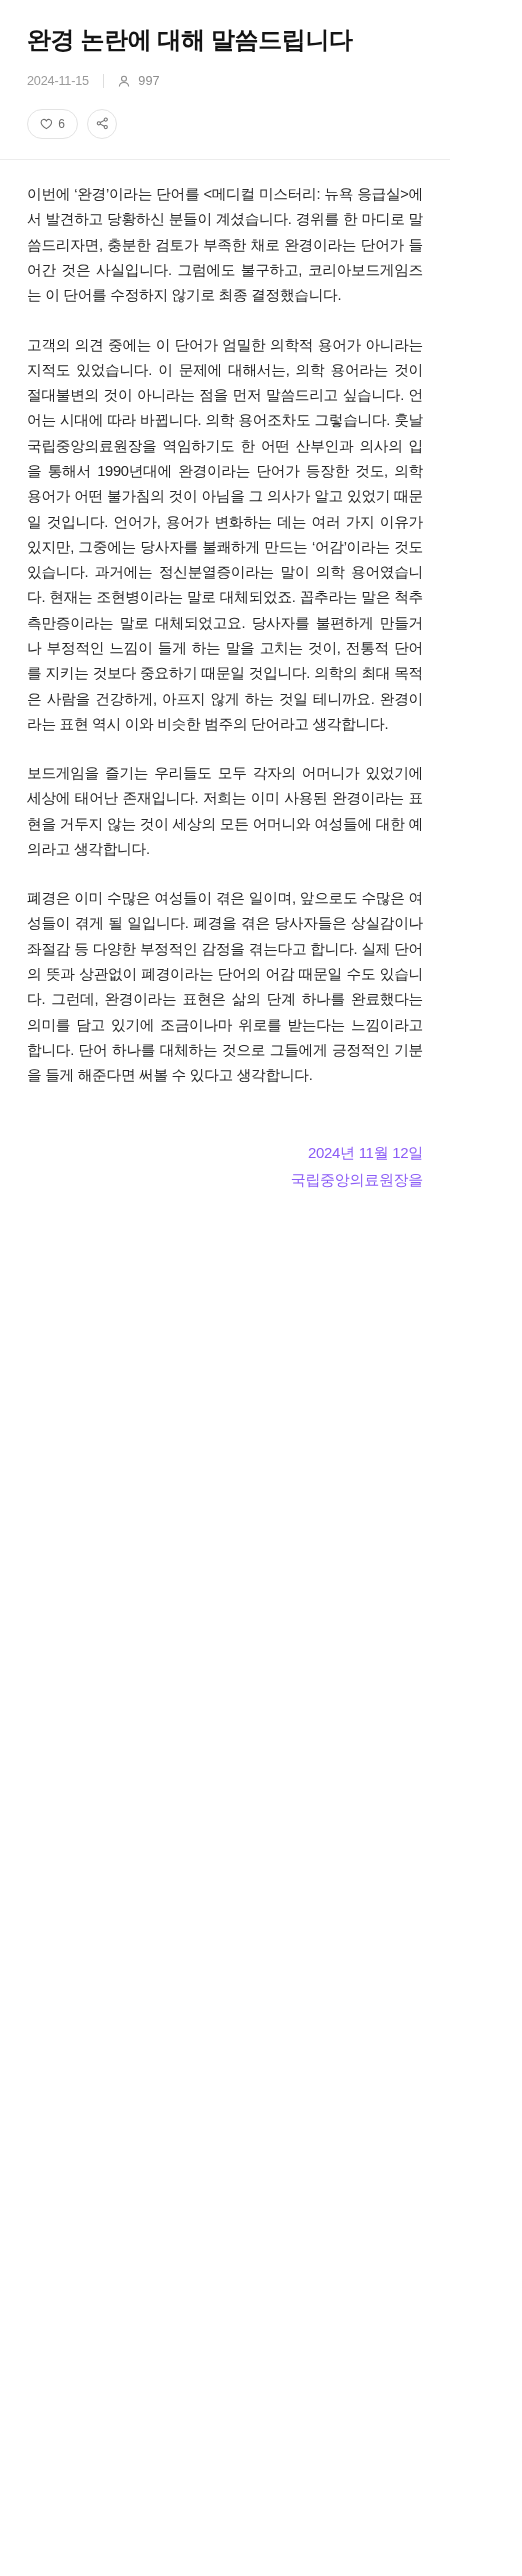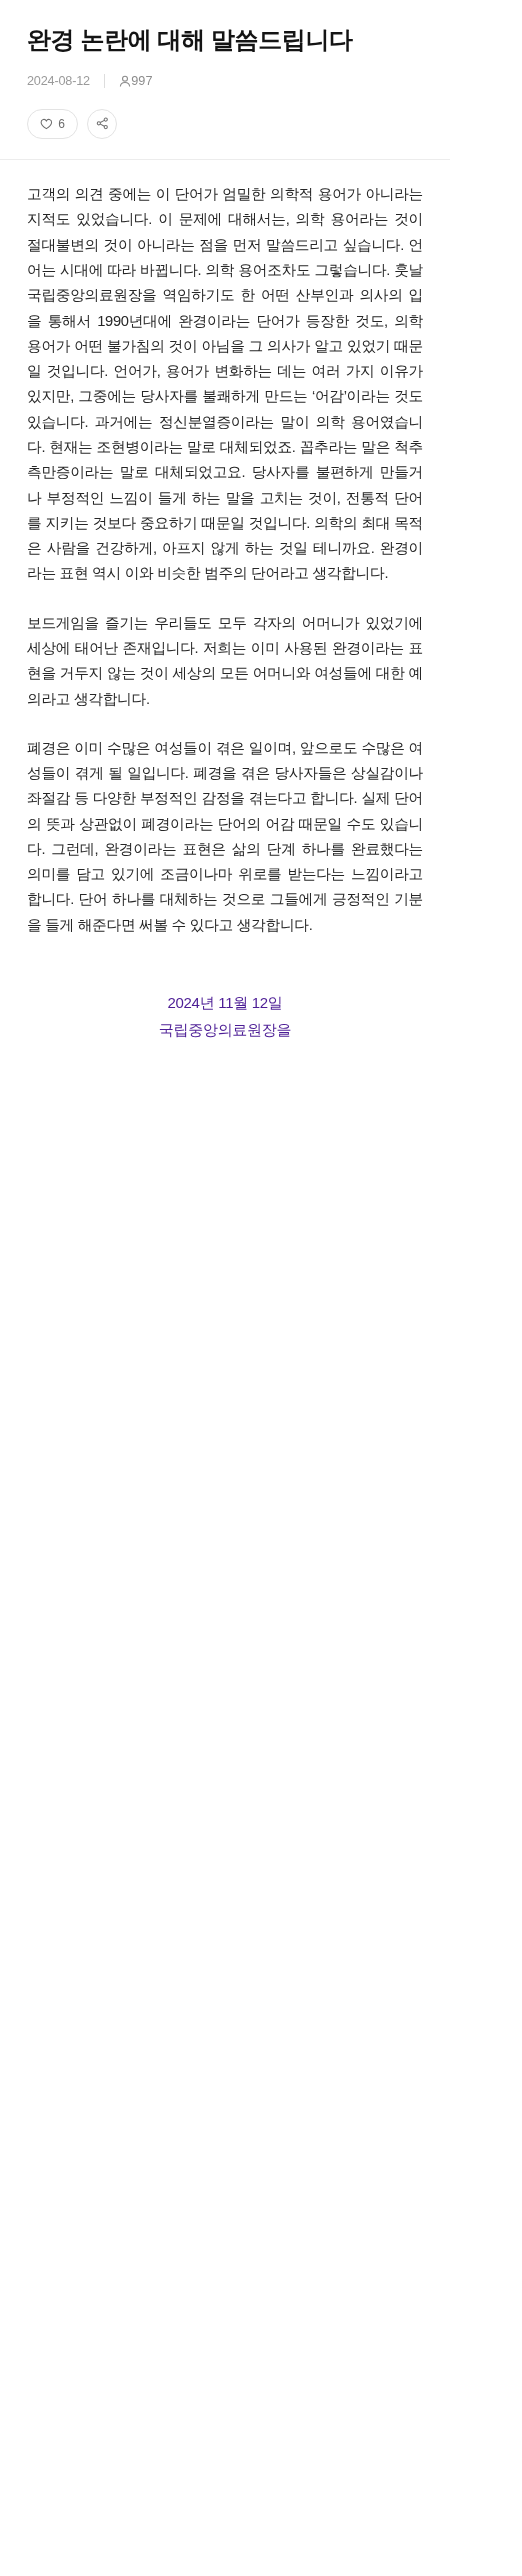"2024-08-12" span.meta-date { text: 2024-08-12 -> 2024-11-15 }
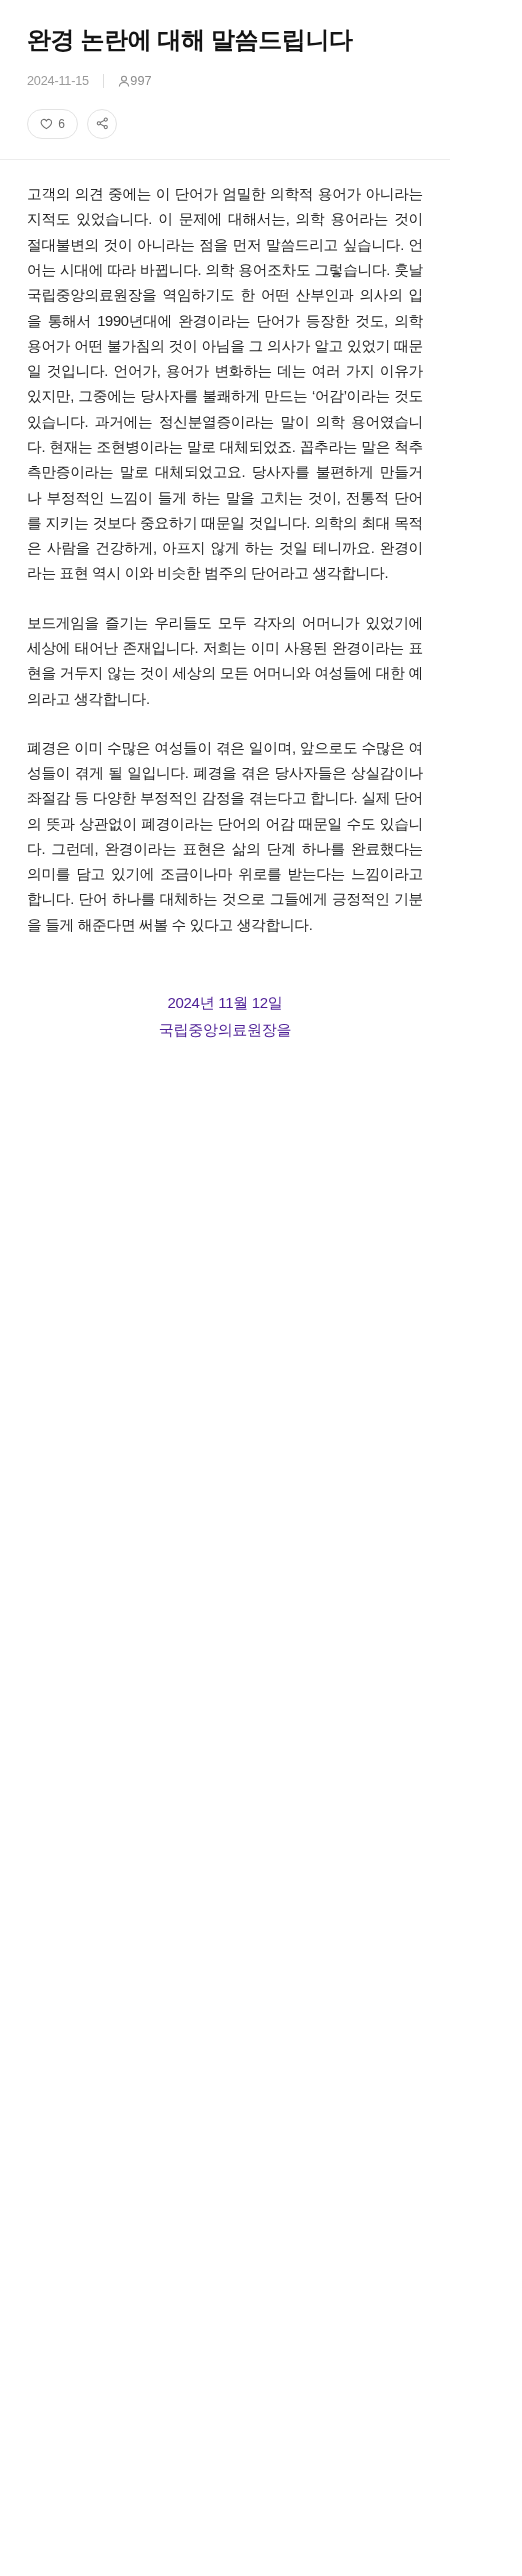"997" .meta-views { gap: 0 -> 8px }
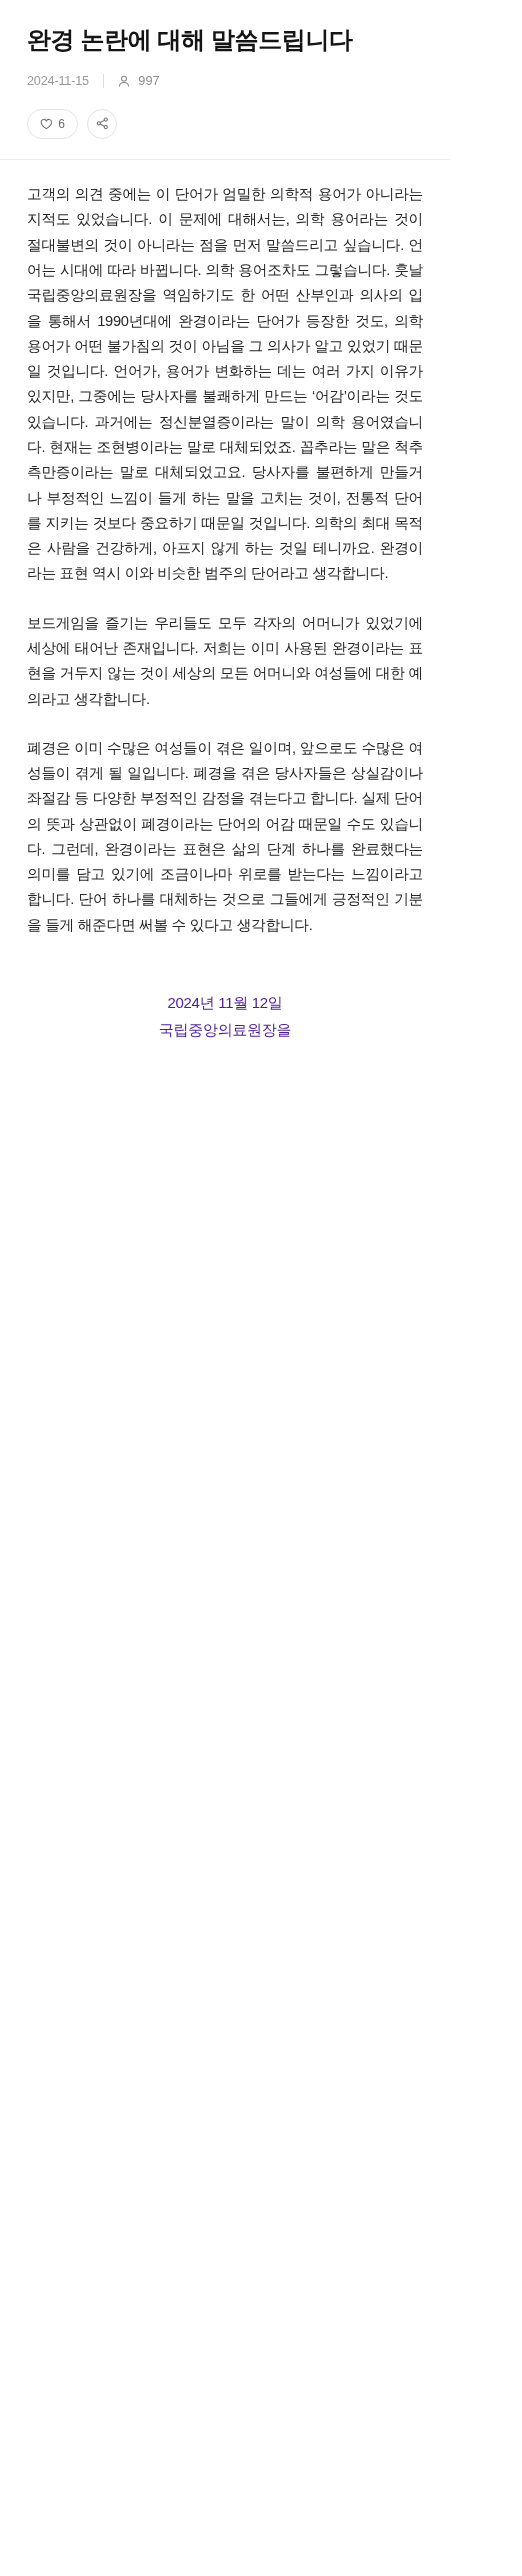"이번에 ‘완경’이라는 단어를 <메디컬 미스터리:" p { html: none -> <p>이번에 ‘완경’이라는 단어를 &lt;메디컬 미스터리: 뉴욕 응급실&gt;에서 발견하고 당황하신 분들이 계셨습니다. 경위를 한 마디로 말씀드리자면, 충분한 검토가 부족한 채로 완경이라는 단어가 들어간 것은 사실입니다. 그럼에도 불구하고, 코리아보드게임즈는 이 단어를 수정하지 않기로 최종 결정했습니다.</p> }
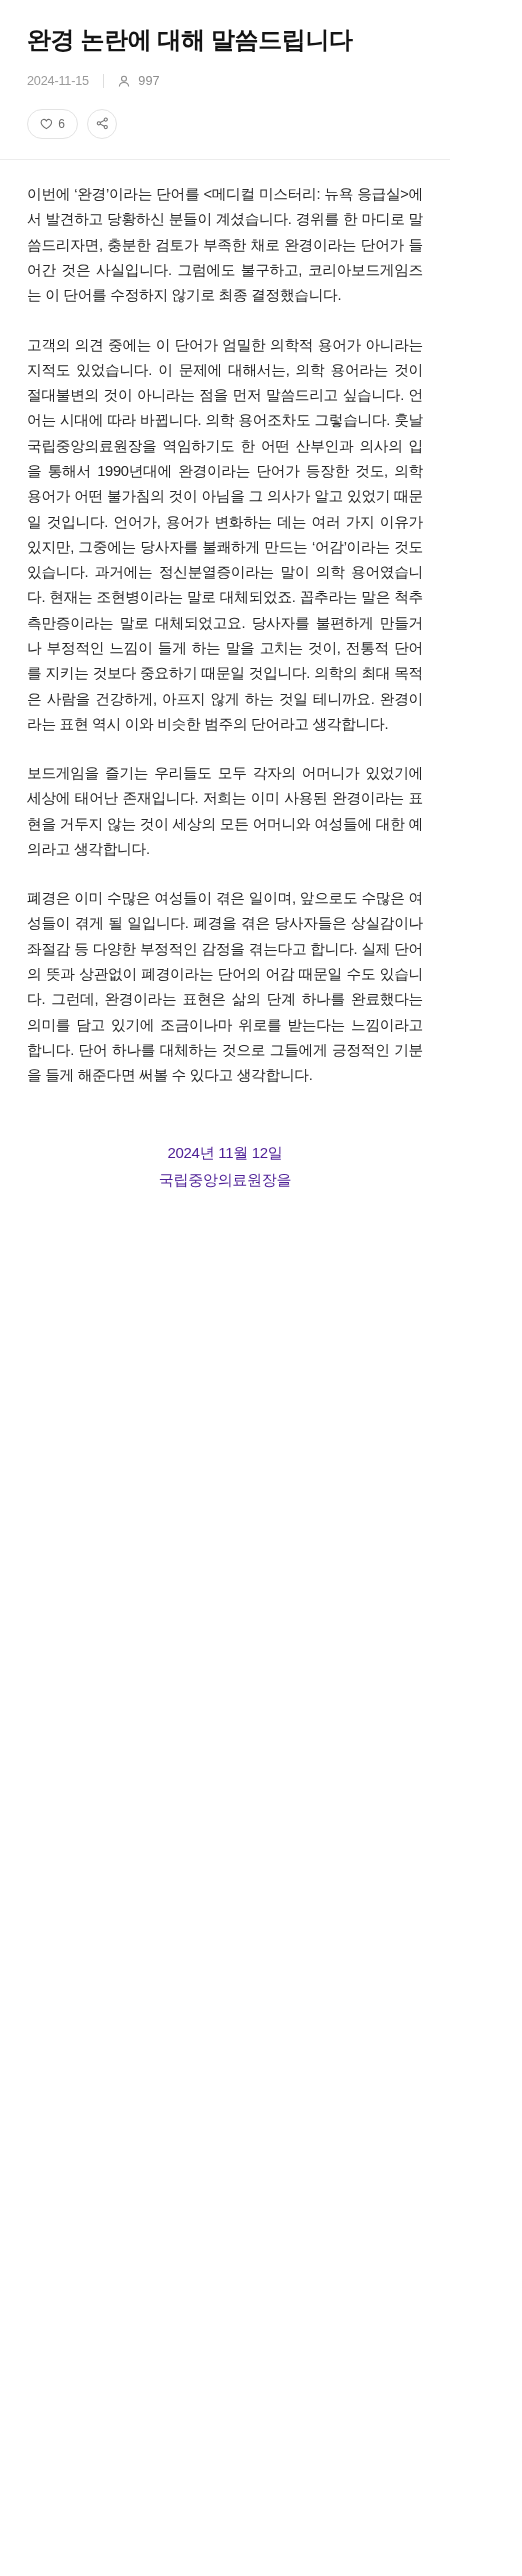"2024년 11월 12일" .signature { color: #4c1d95 -> #8b5cf6; text-align: center -> right }
